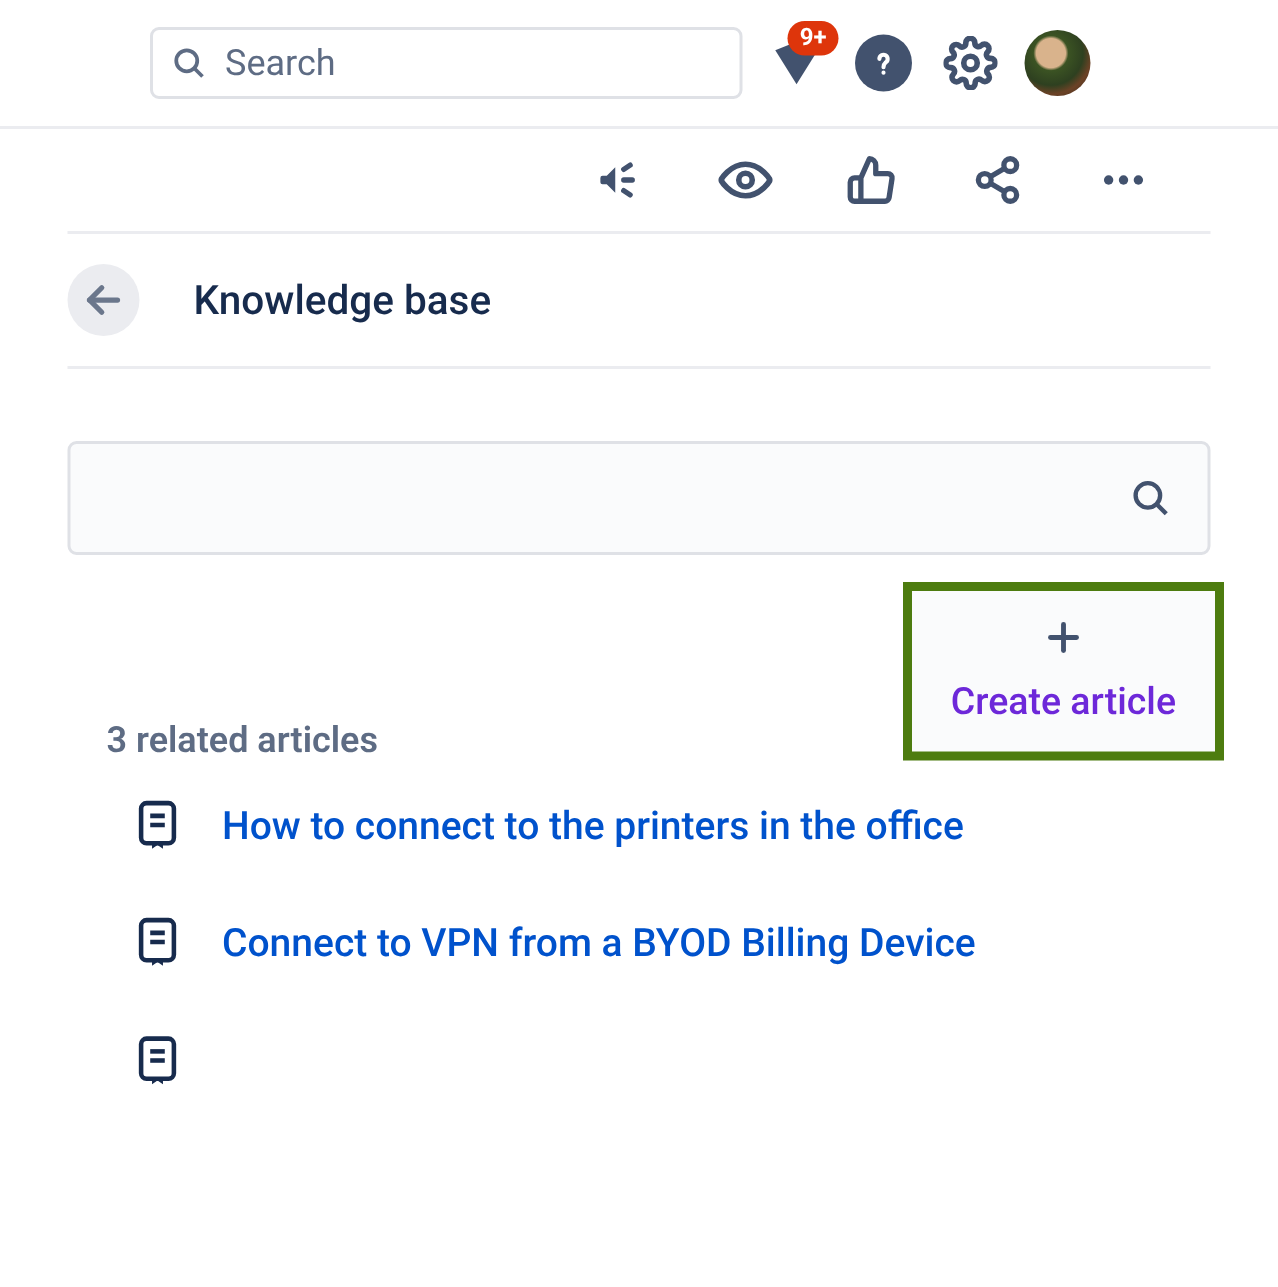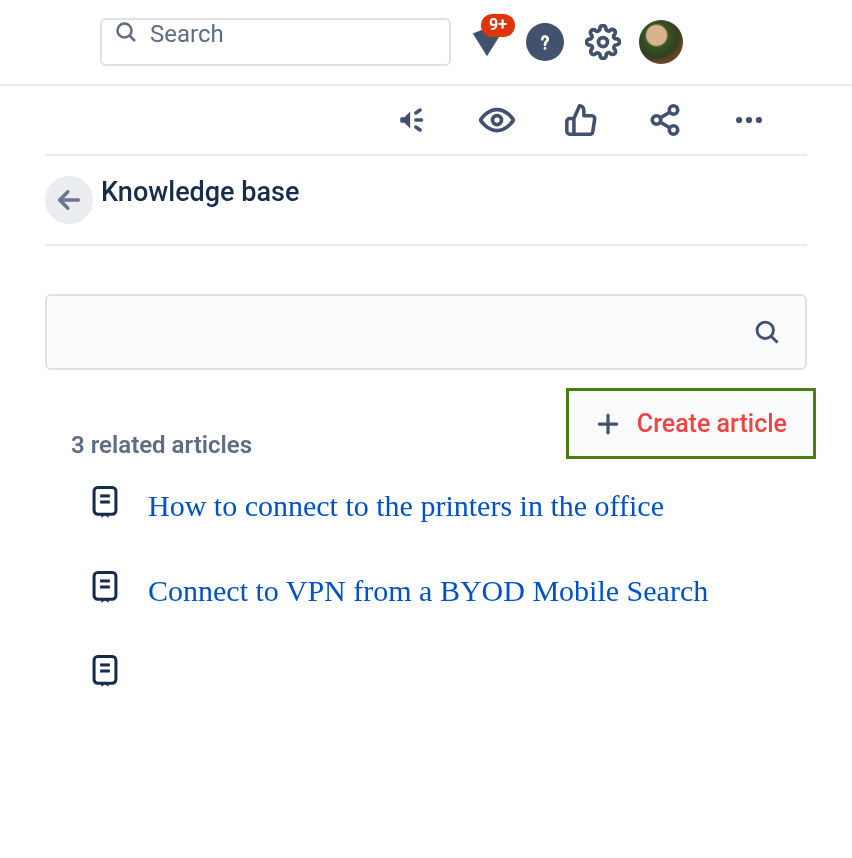"Search" .search-box { align-items: flex-start -> center; width: 351px -> 395px }
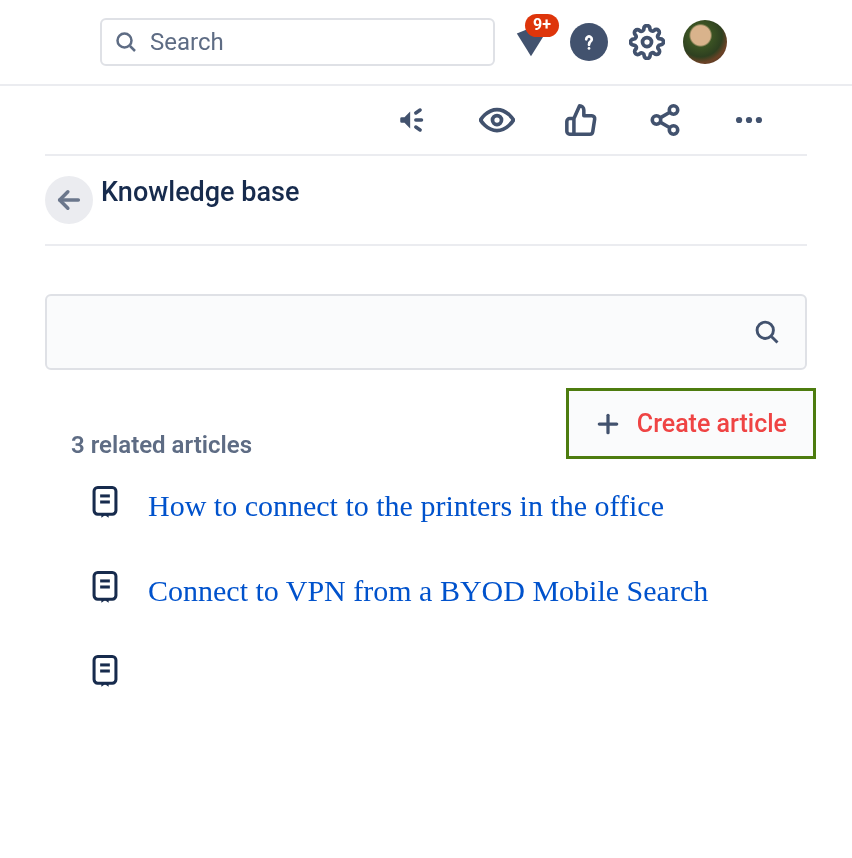"Knowledge base" .breadcrumb-row { align-items: none -> center; gap: 8px -> 36px }
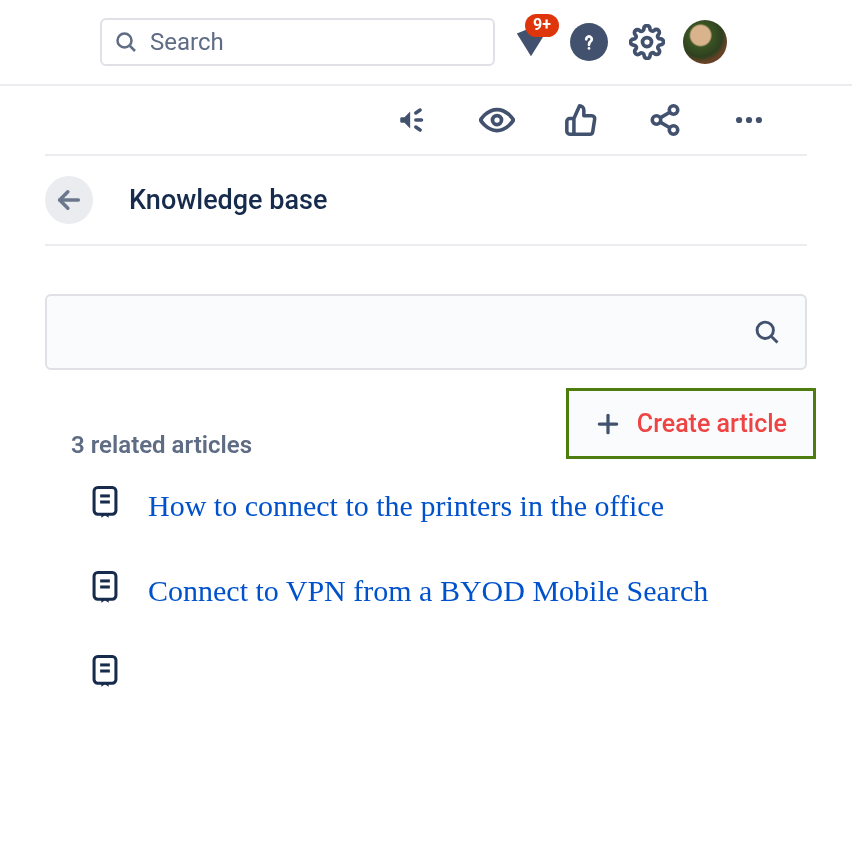"Create article" .create-btn { border: 3px solid #4d7c0f -> 6px solid #4d7c0f; color: #ef4444 -> #6d28d9; flex-direction: none -> column }
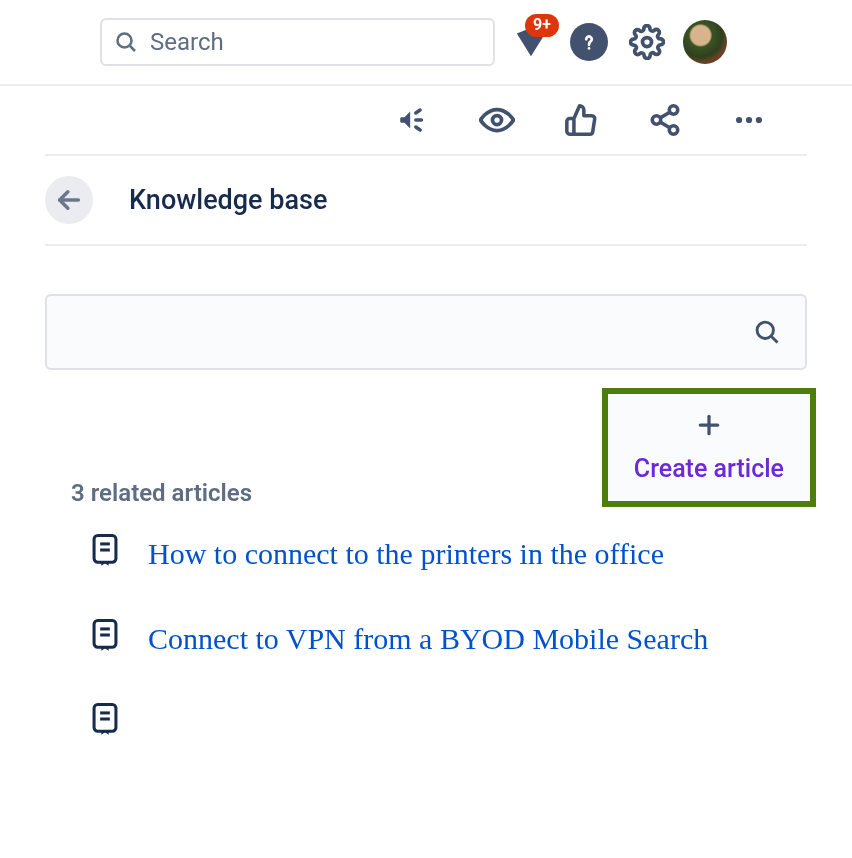"How to connect to the" .article-link { font-family: Liberation Serif, serif -> none; font-size: 30px -> 26px }
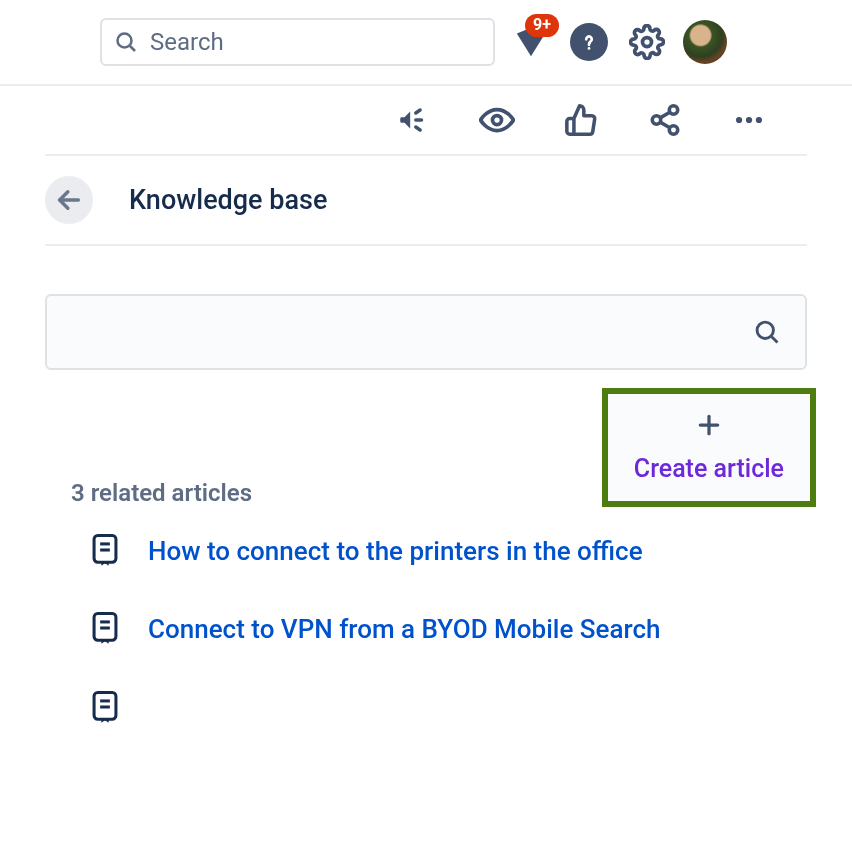"Connect to VPN from a" a.article-link { text: Mobile Search -> Billing Device }
